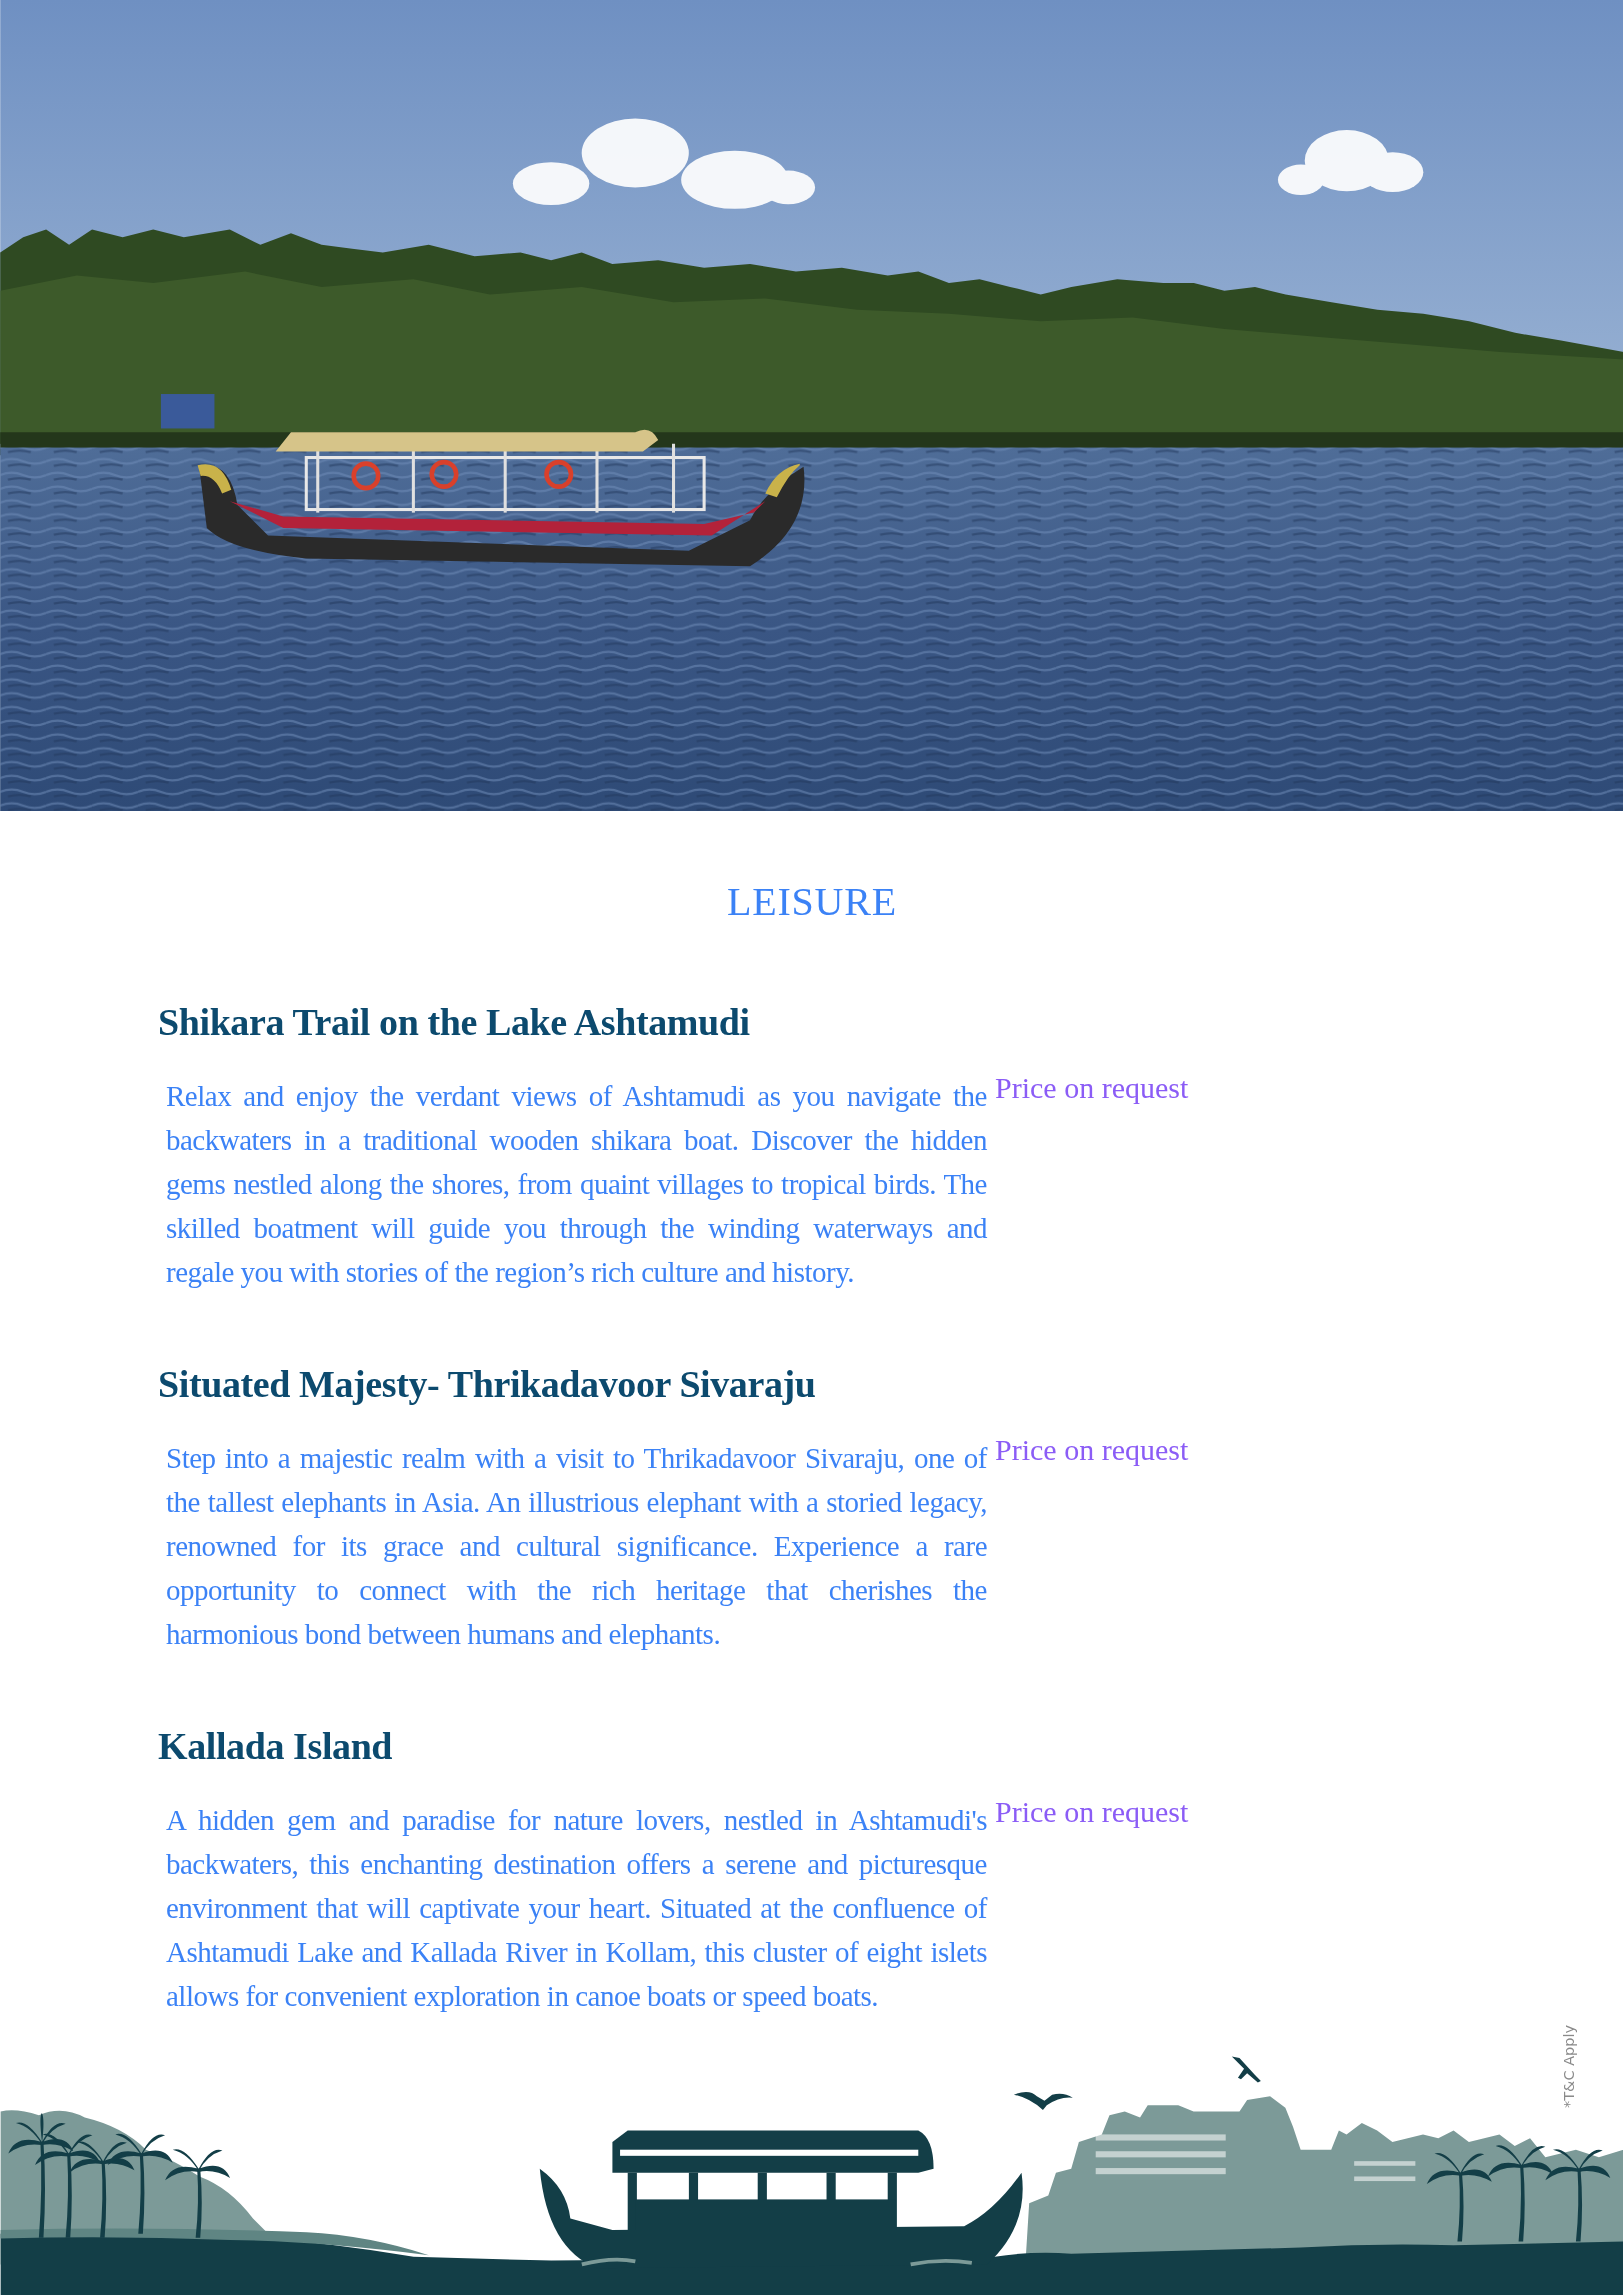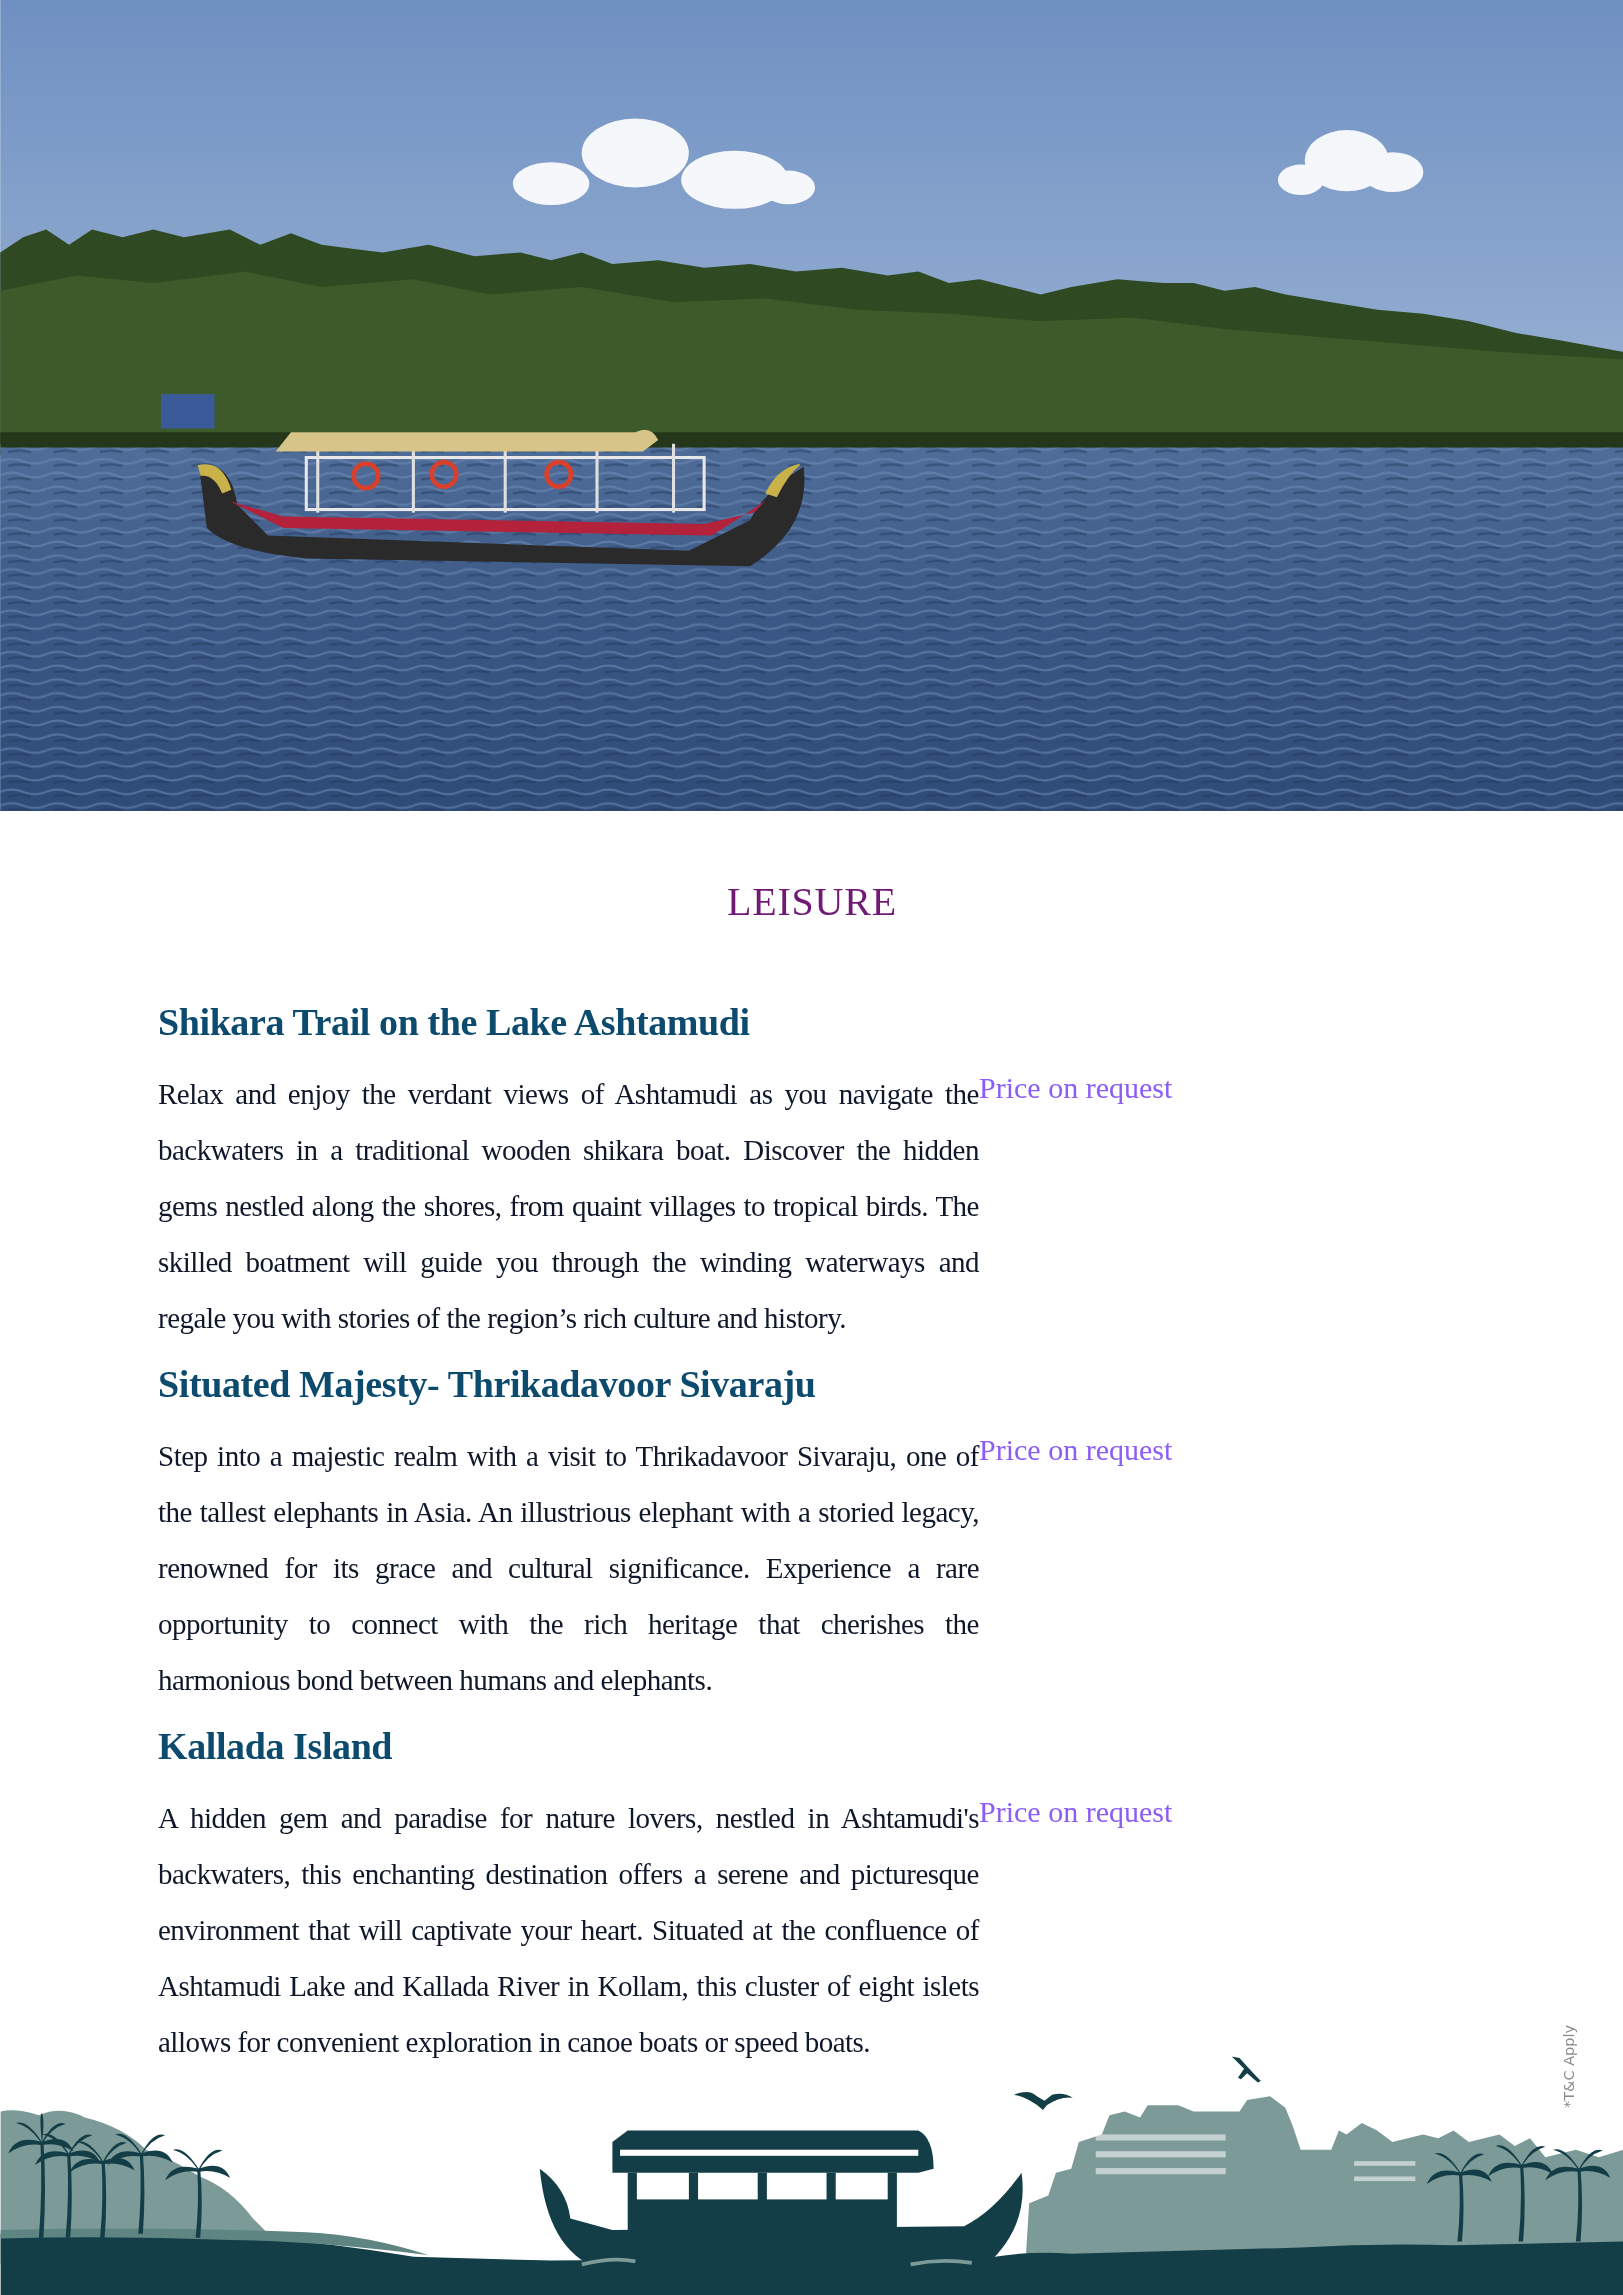"LEISURE" .section-title { color: #701a75 -> #3b82f6 }
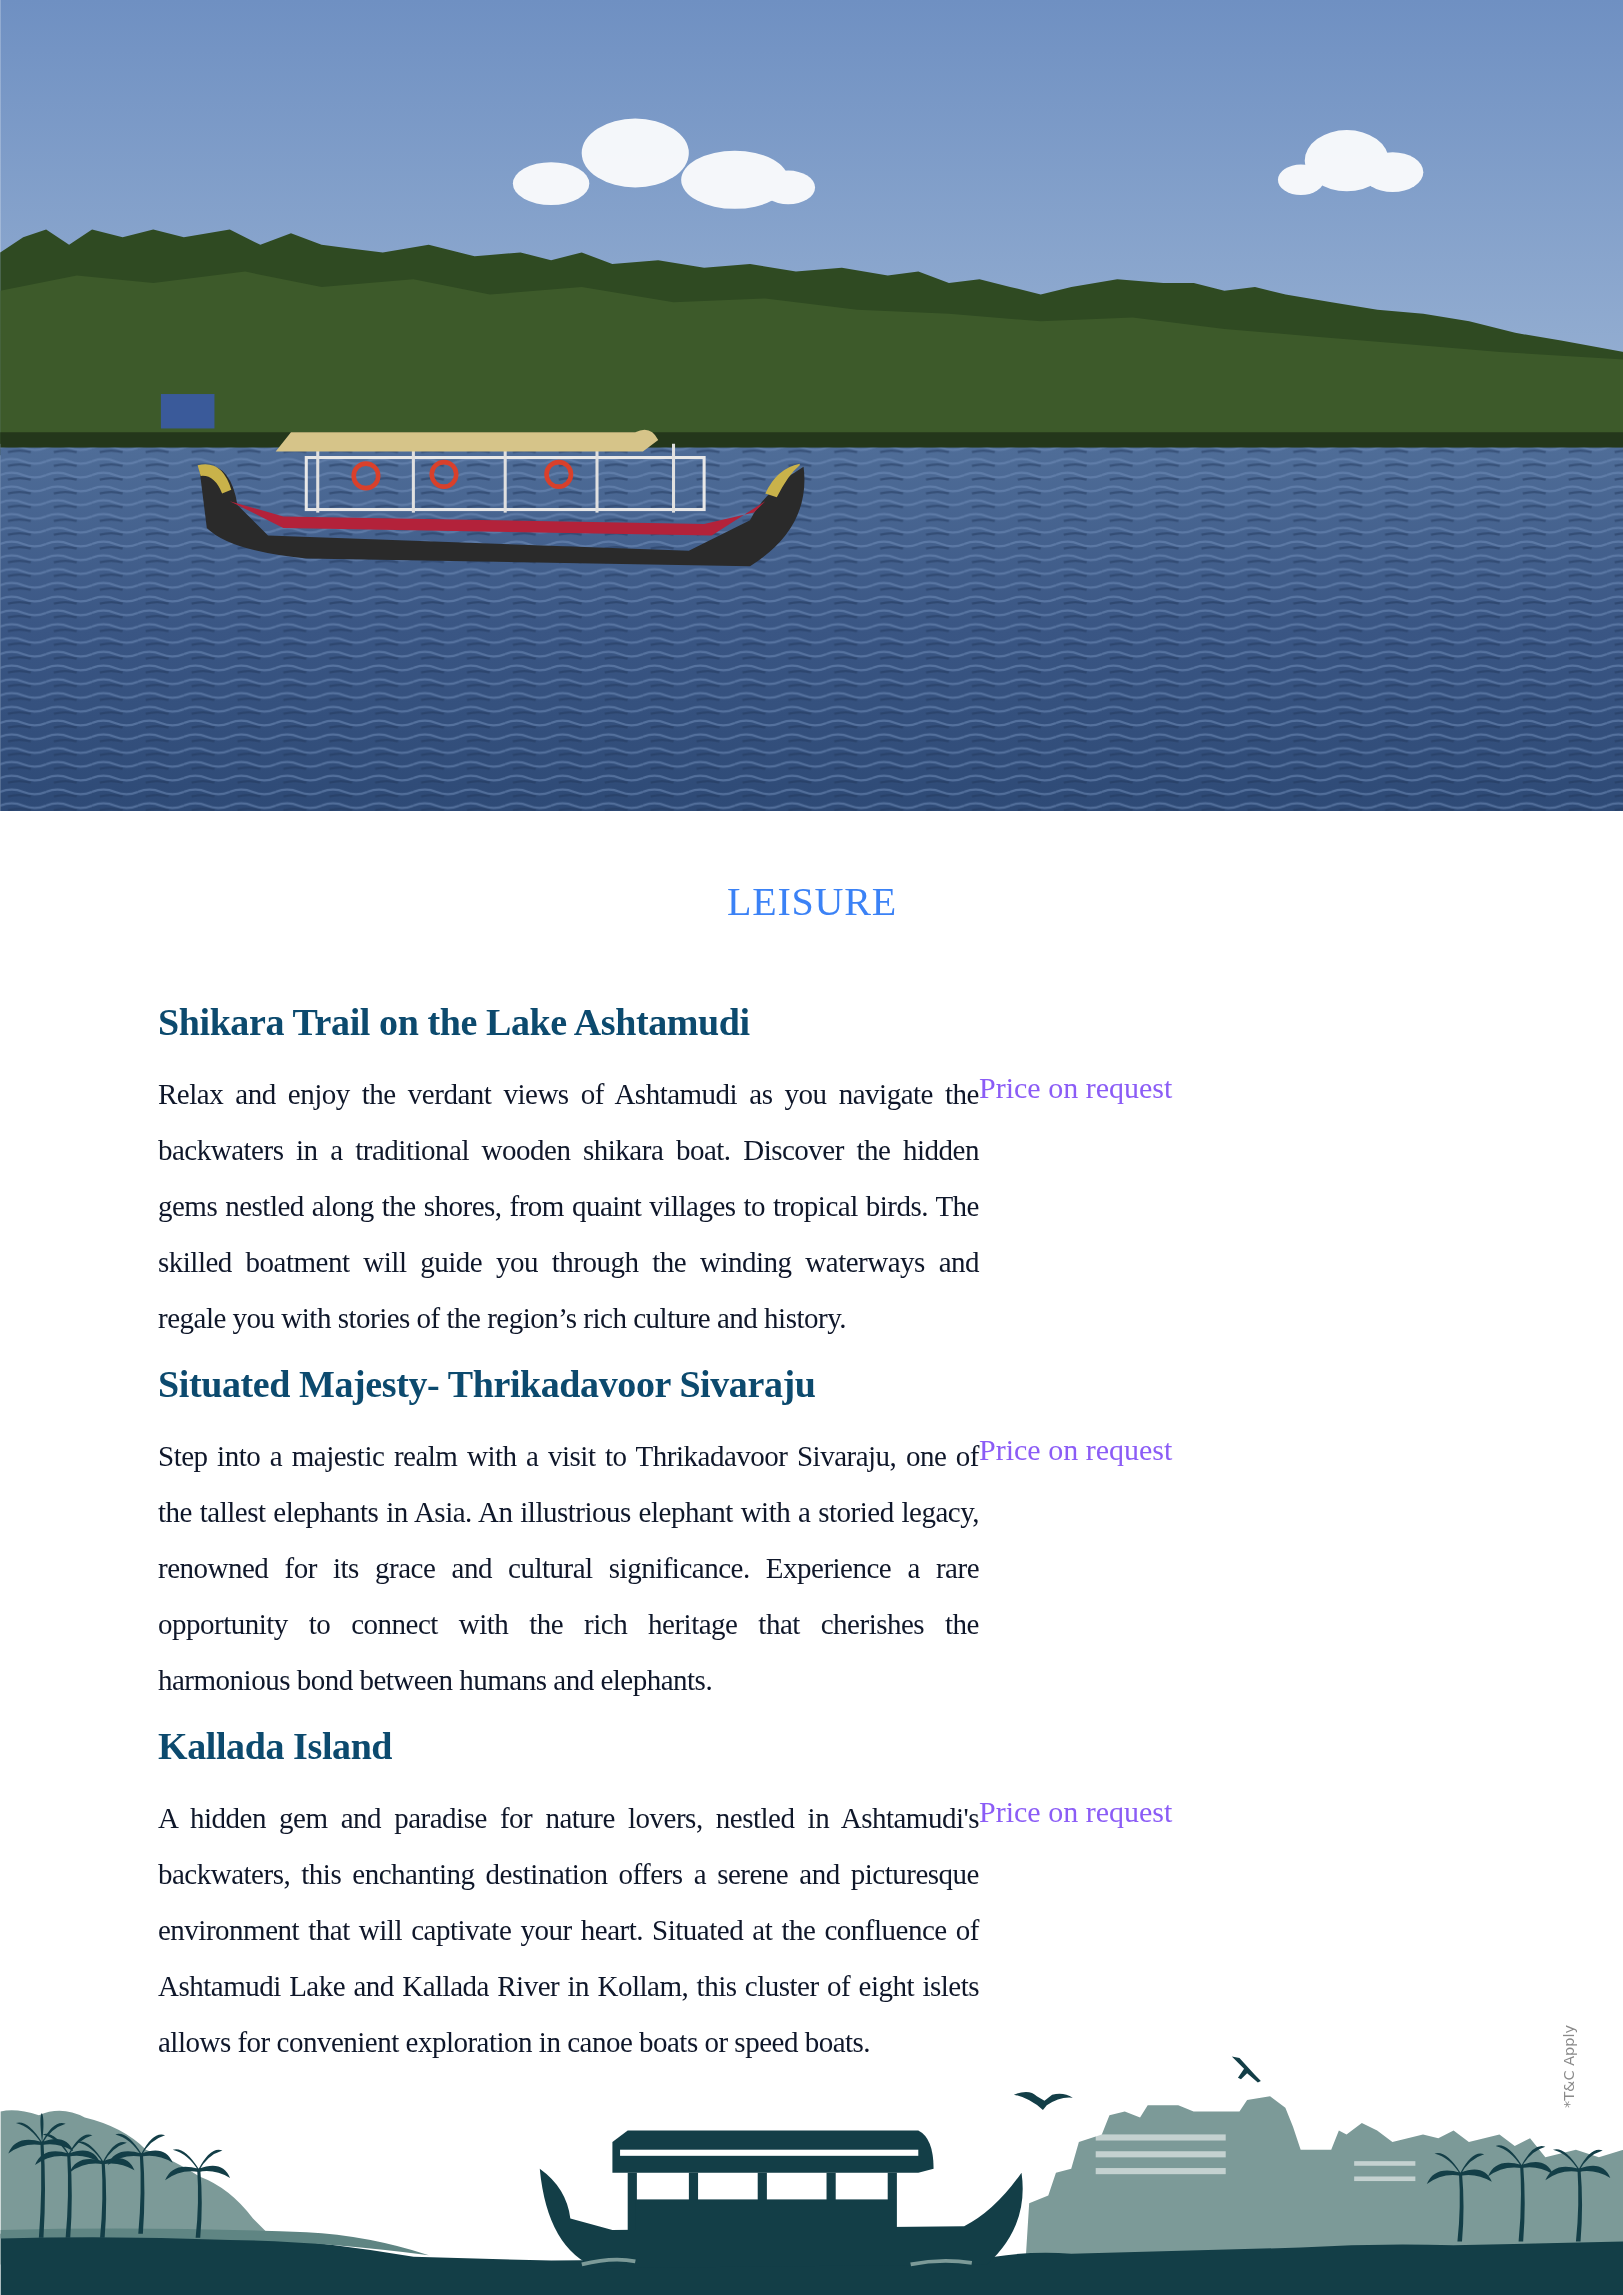"Relax and enjoy the verdant" .item-desc { color: #0f172a -> #3b82f6; line-height: 56px -> 44px; margin: 0 -> 8px }
